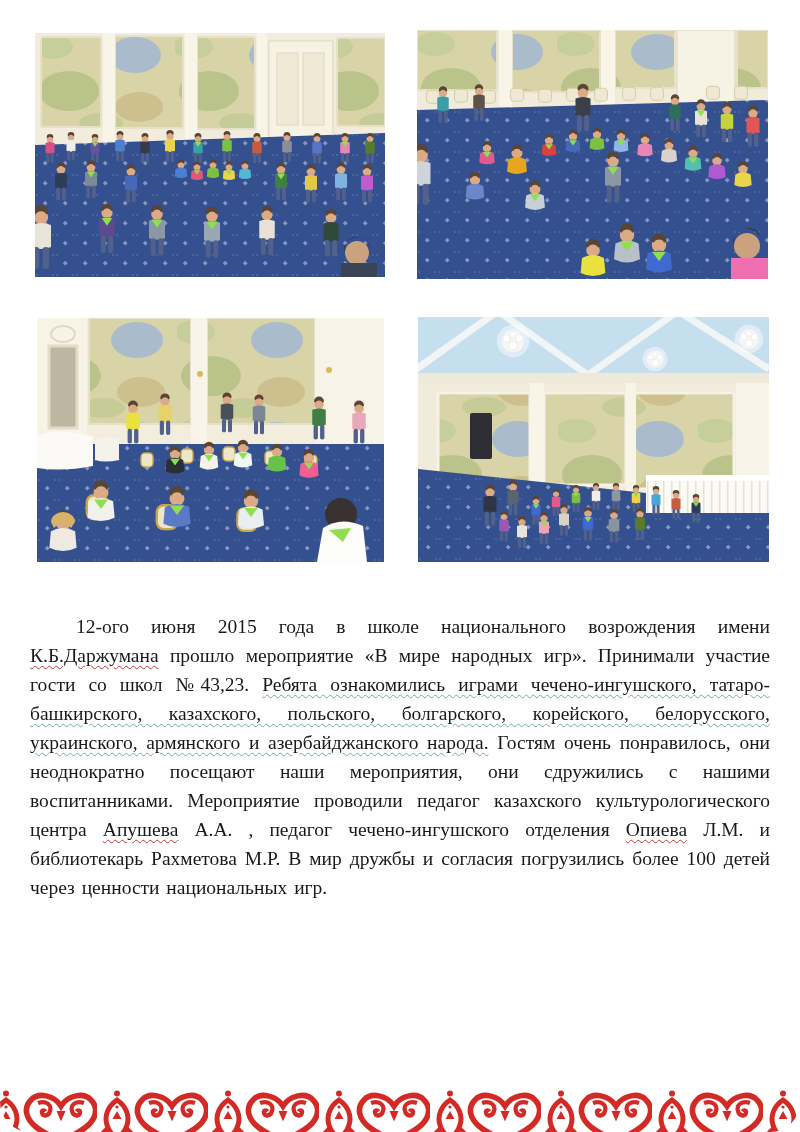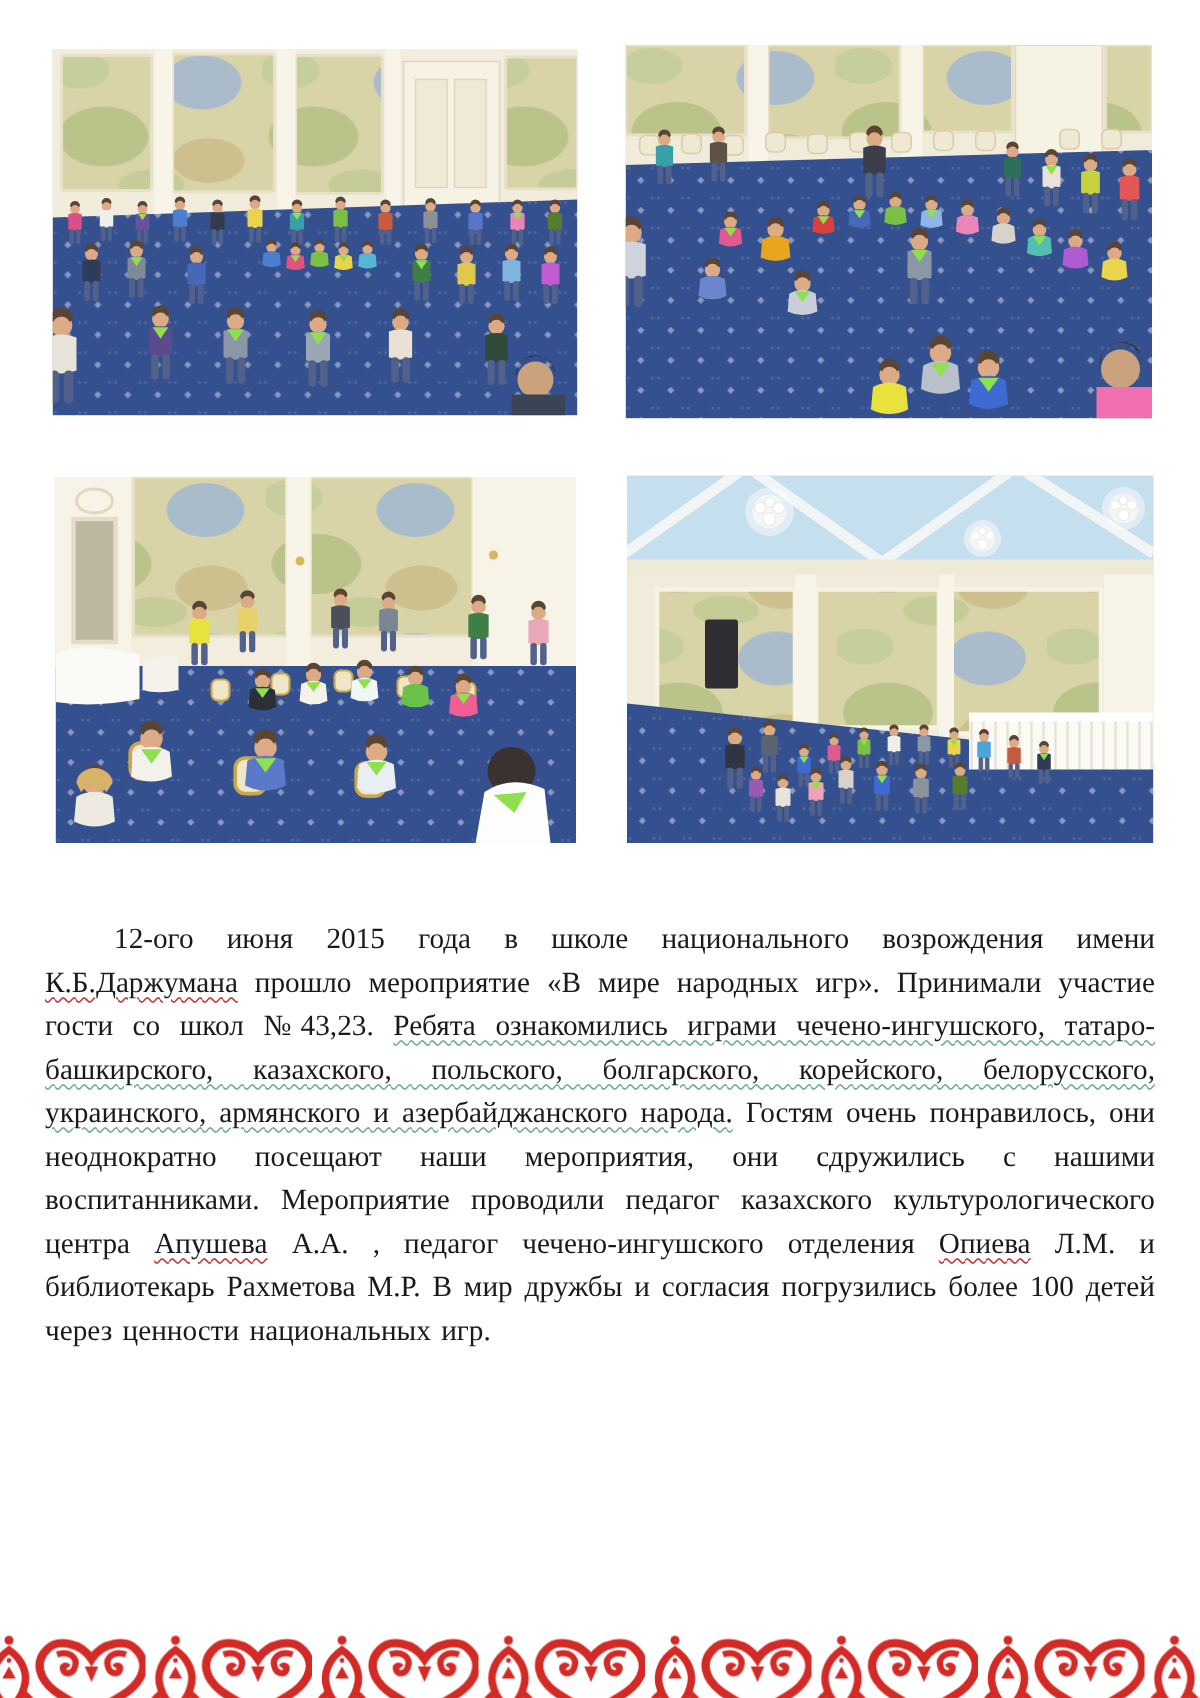"12-ого июня 2015 года в" .page { border-radius: none -> 30px }
